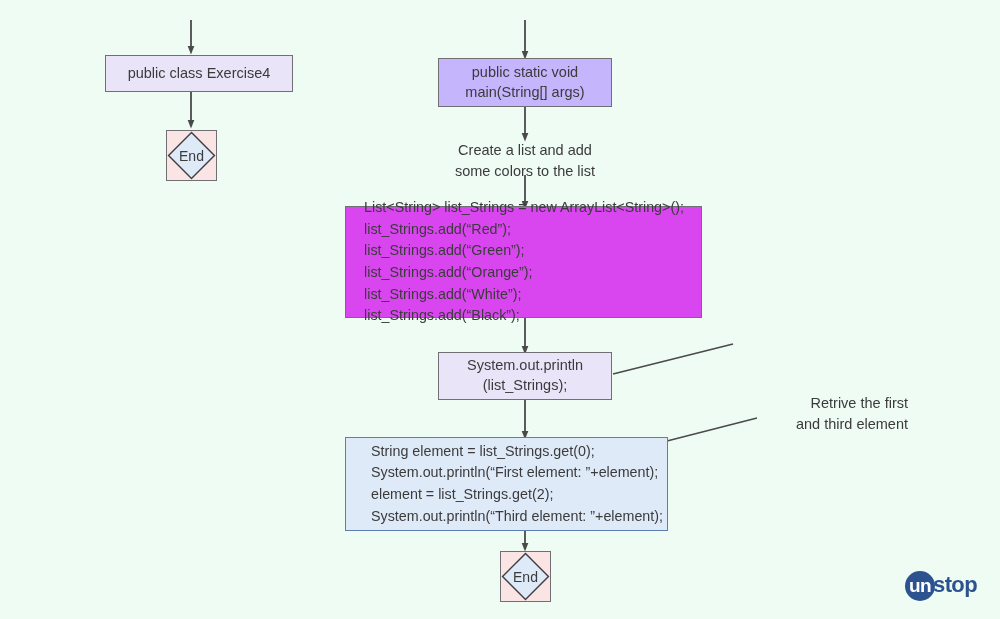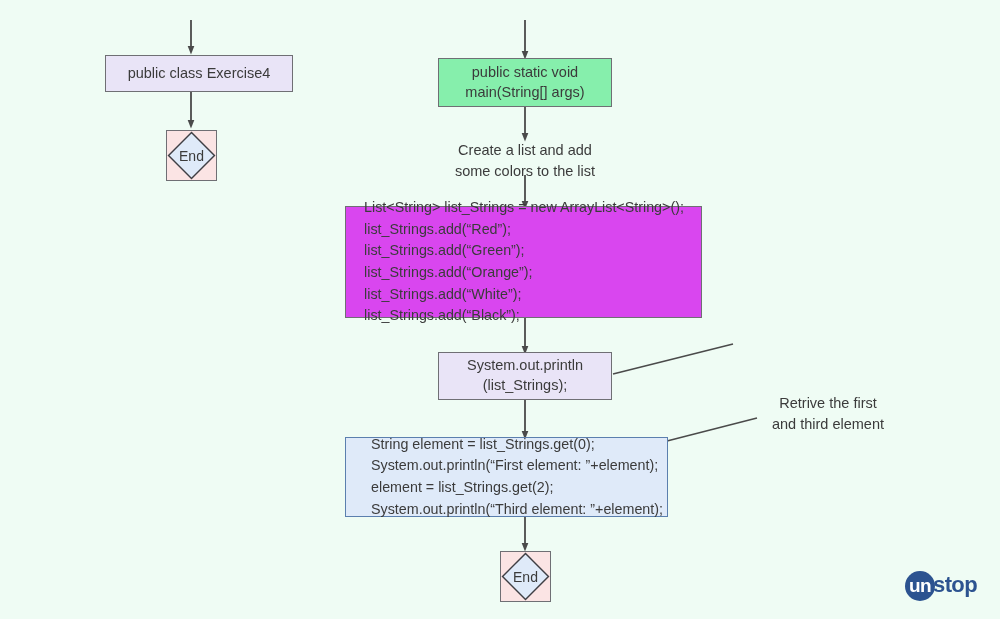"public static void" .fill-pink { background: #86efac -> #c4b5fd }
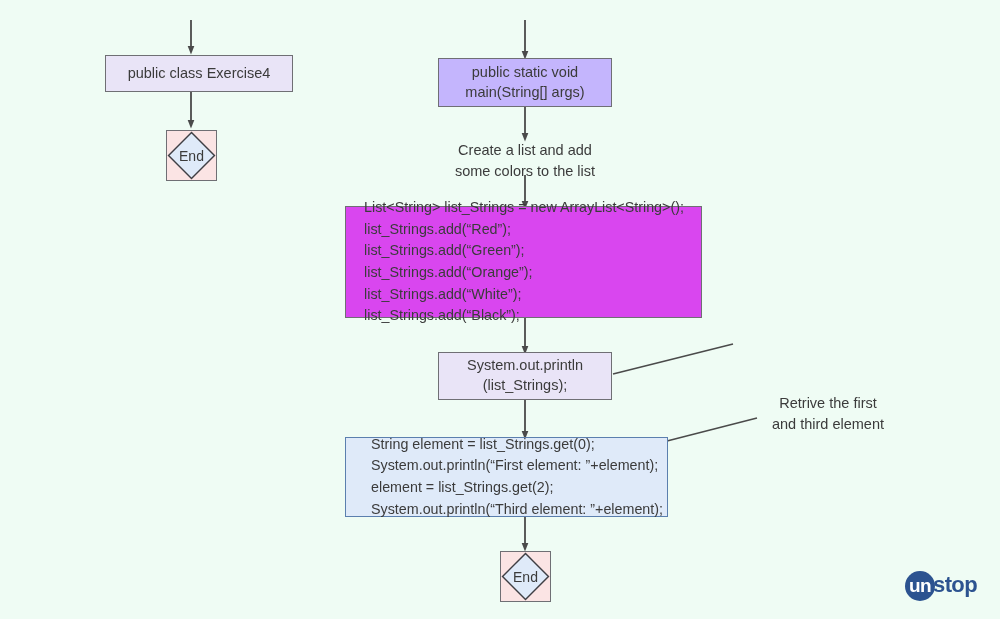"Retrive the first" .annot { text-align: center -> right }
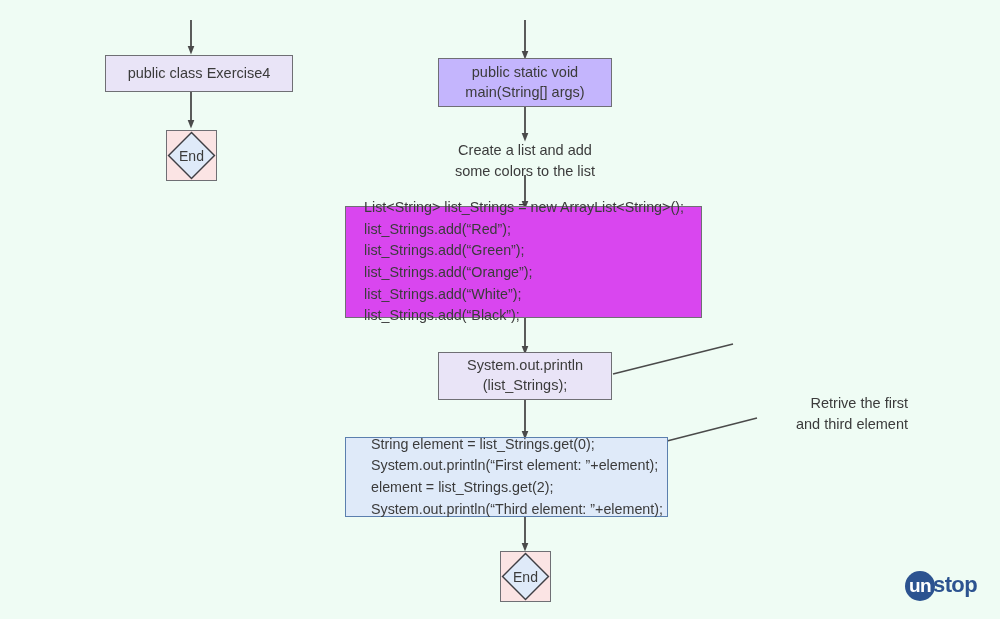"String element = list_Strings.get(0);" div.node { height: 80px -> 94px }
